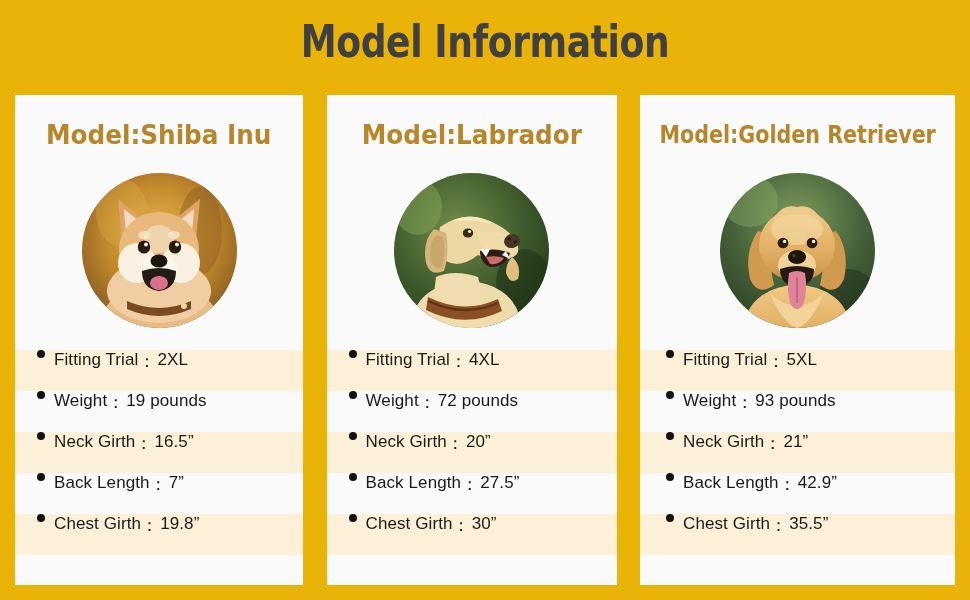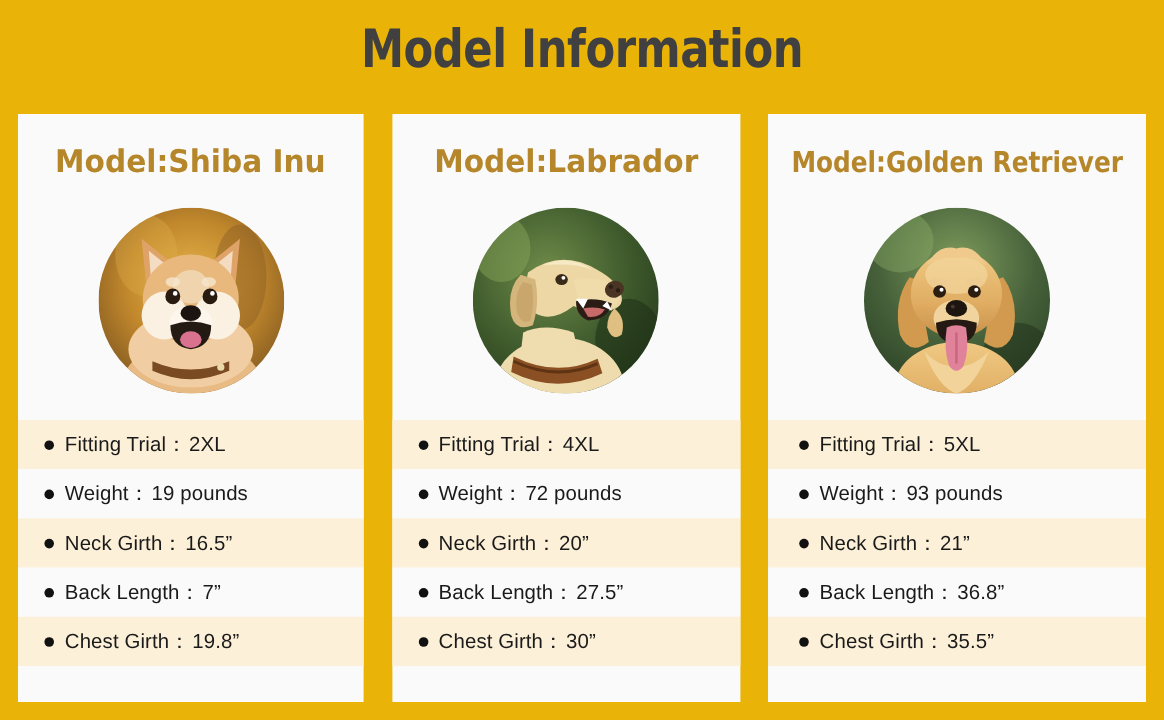"Fitting Trial" .spec-row { align-items: center -> flex-start }
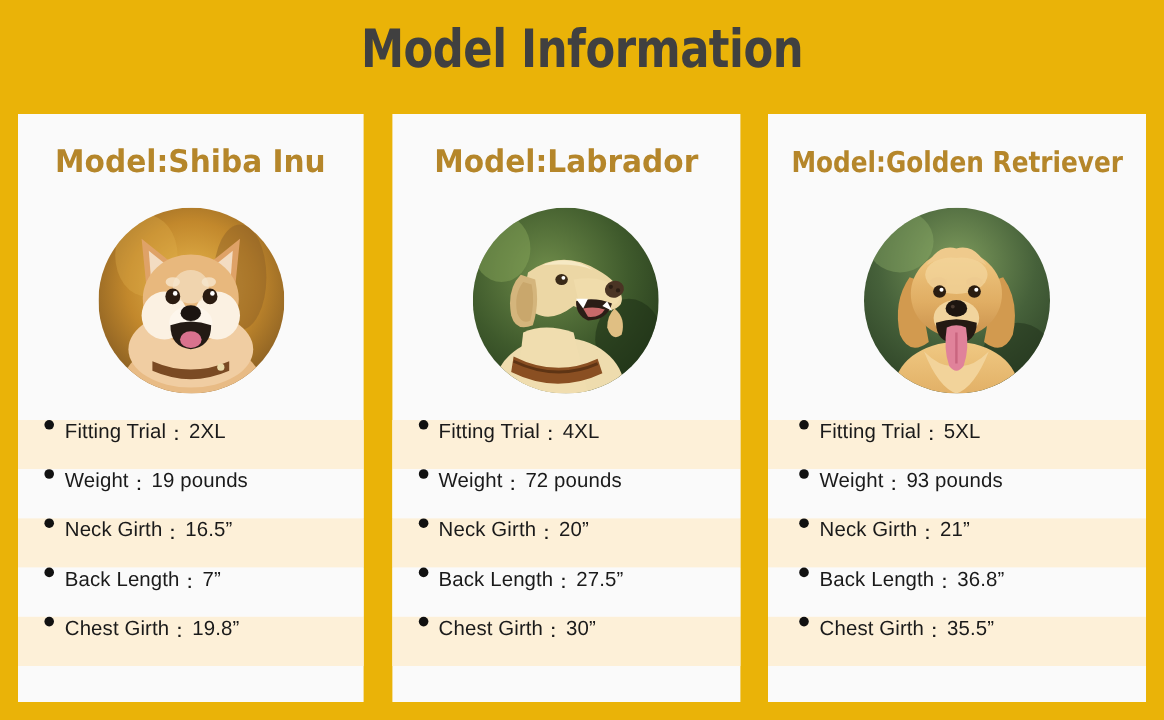"36.8”" span.spec-text { text: 36.8 -> 42.9 }
